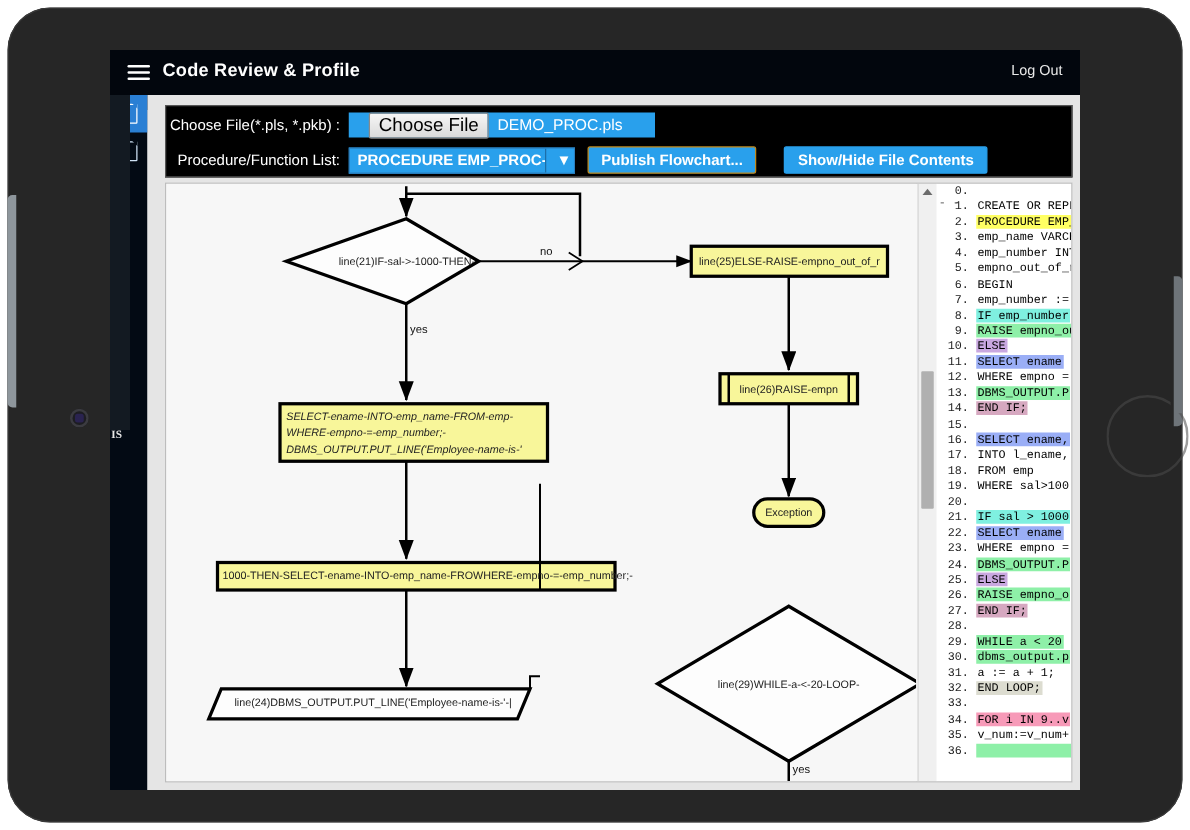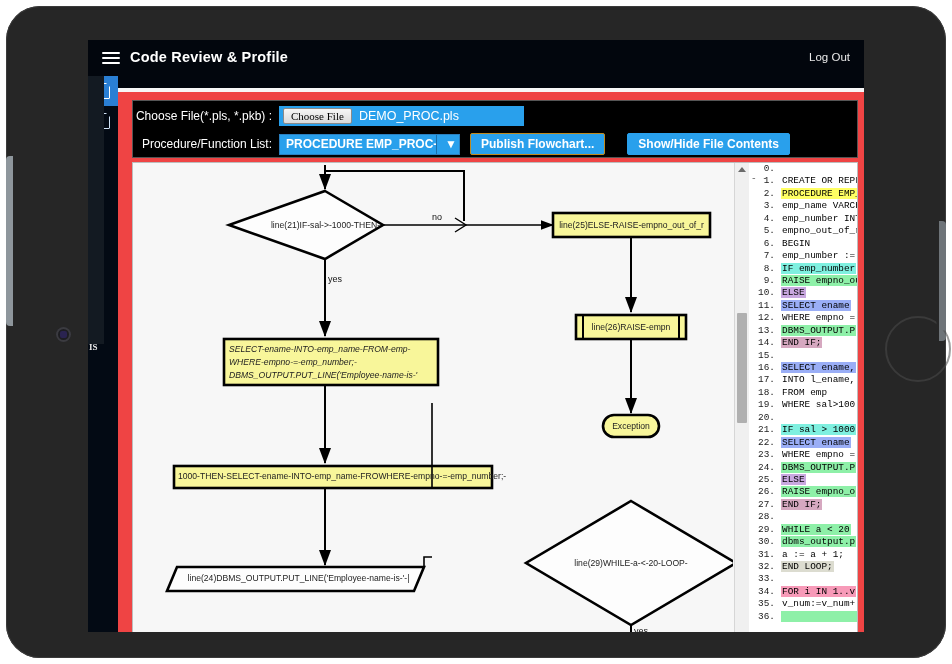"Choose File(*.pls, *.pkb) :" #content { background: #ef4444 -> #e5e5e5; top: 52px -> 36px }
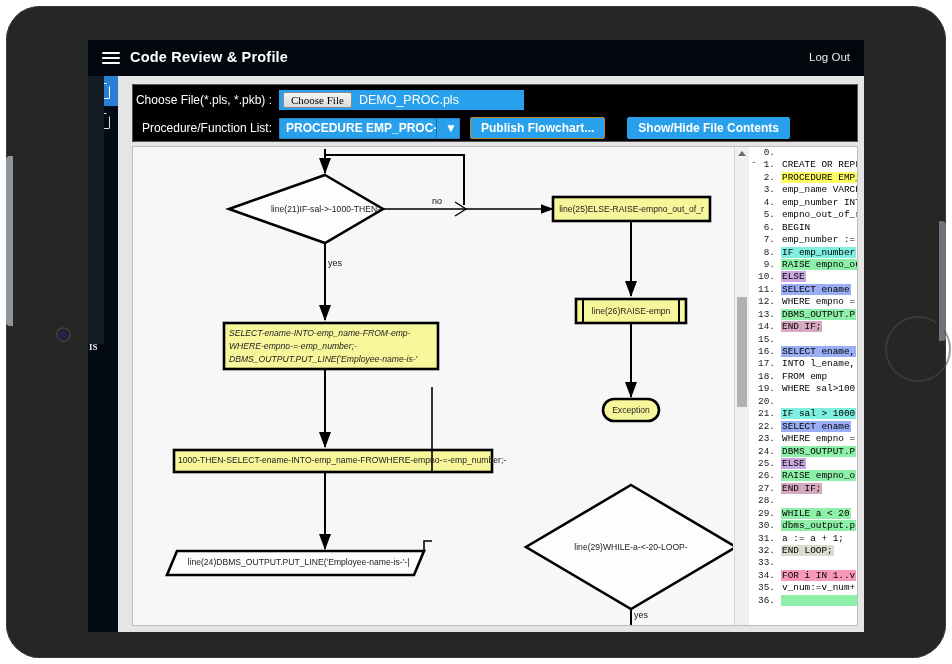"Choose File" #choose-file-btn { font-family: Liberation Serif, serif -> none; font-size: 11px -> 15px; margin-left: 4px -> 16px }
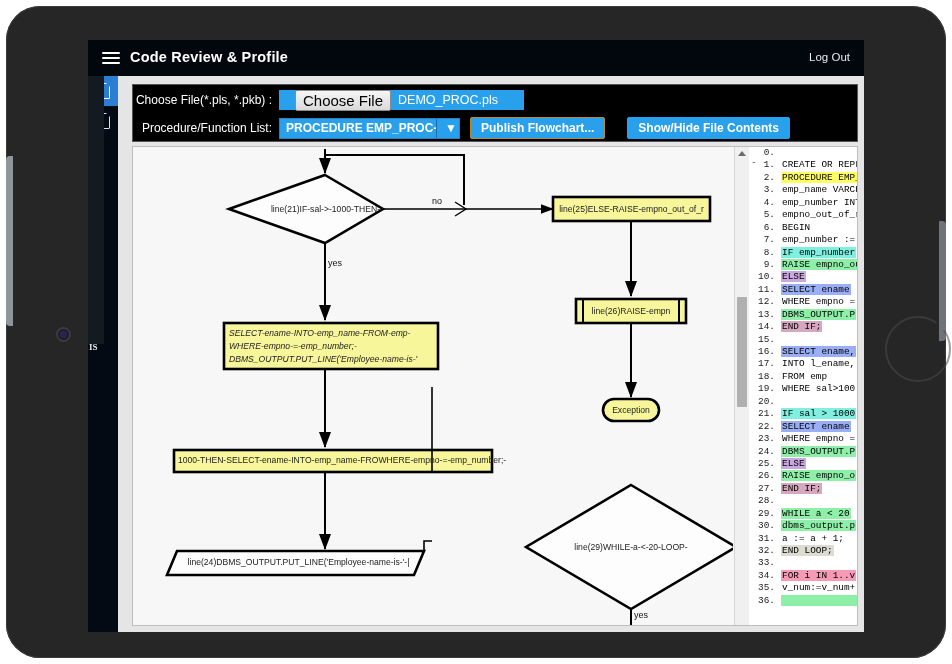"FOR i IN 1..v" span.ctxt { text: 1..v -> 9..v }
